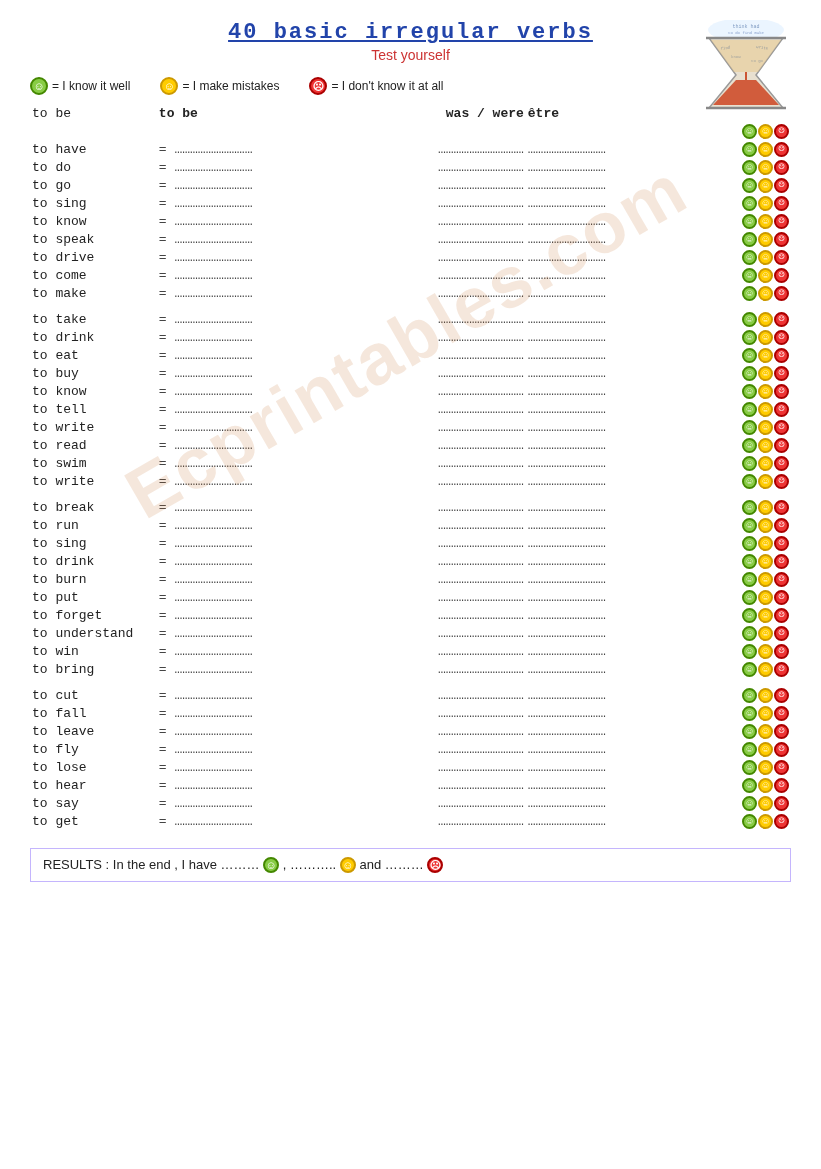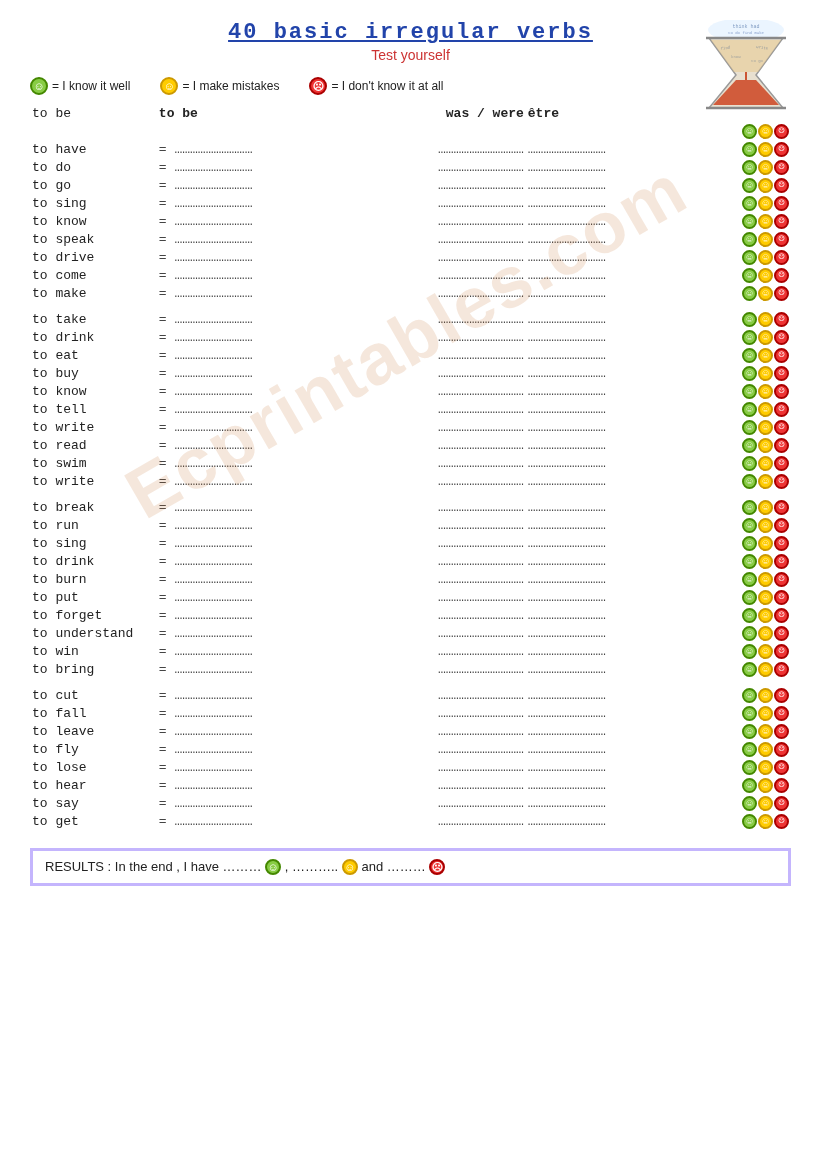"RESULTS : In the end" .results-box { border: 3px solid #c4b5fd -> 1px solid #c4b5fd }
